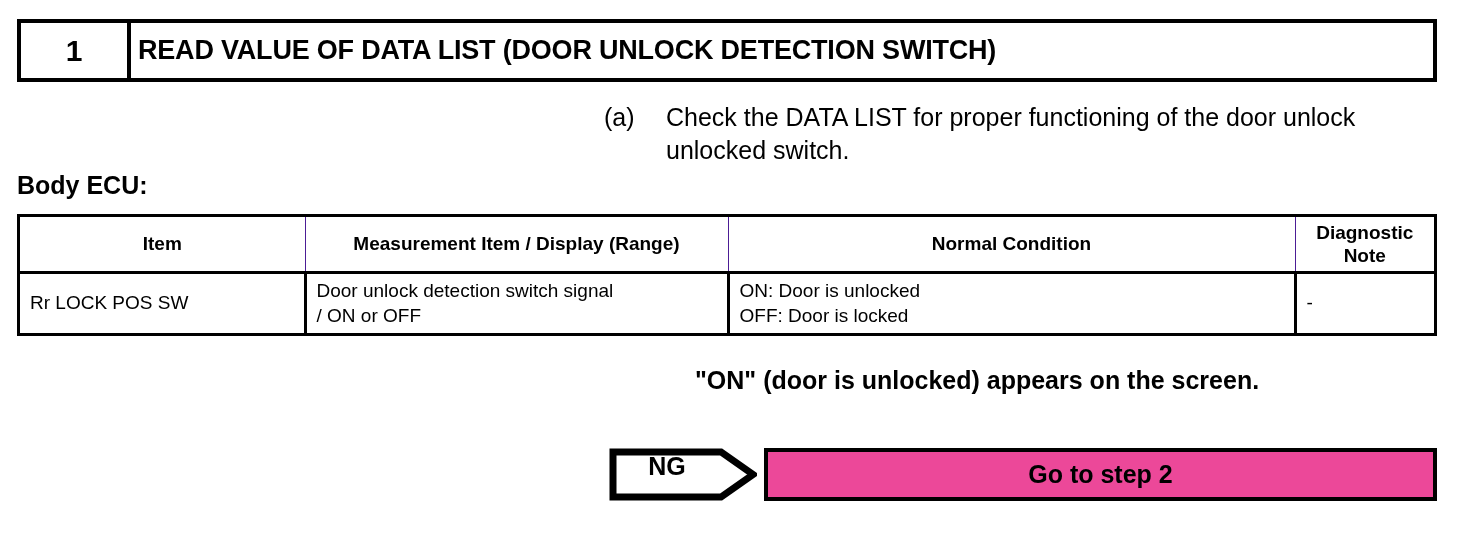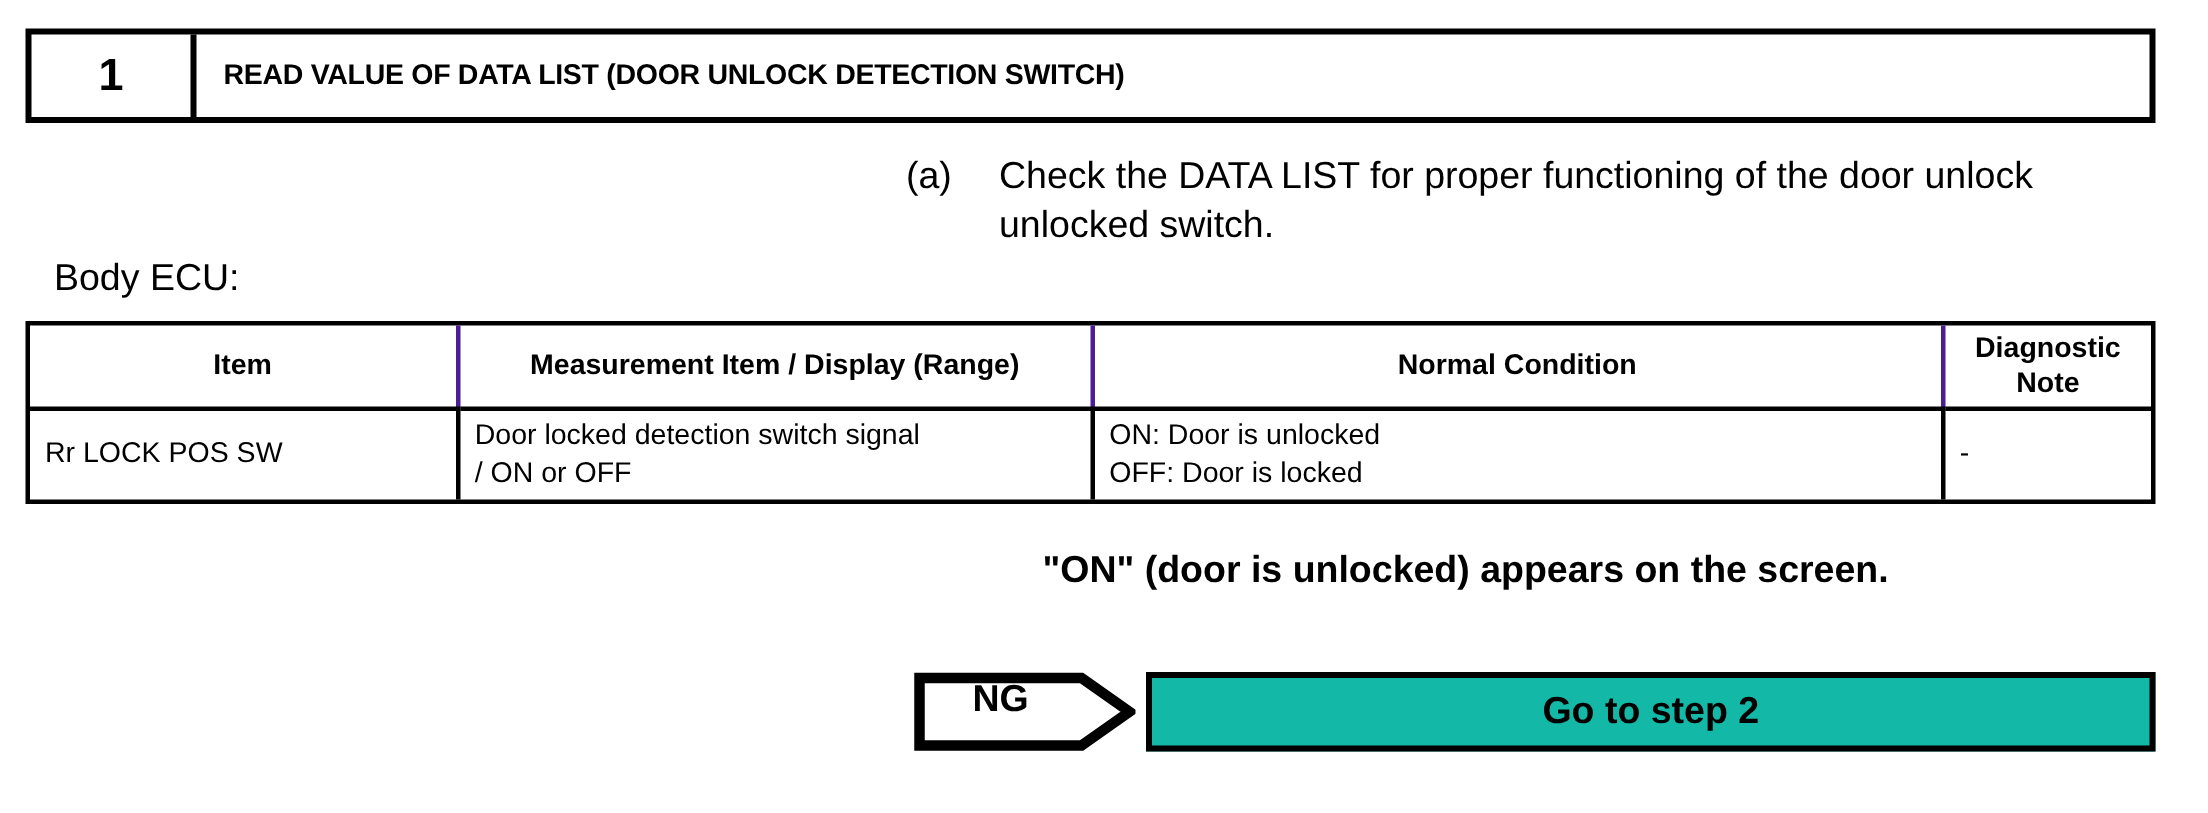"READ VALUE OF DATA LIST" #step-title-cell { font-size: 19px -> 27px; padding-left: 18px -> 7px }
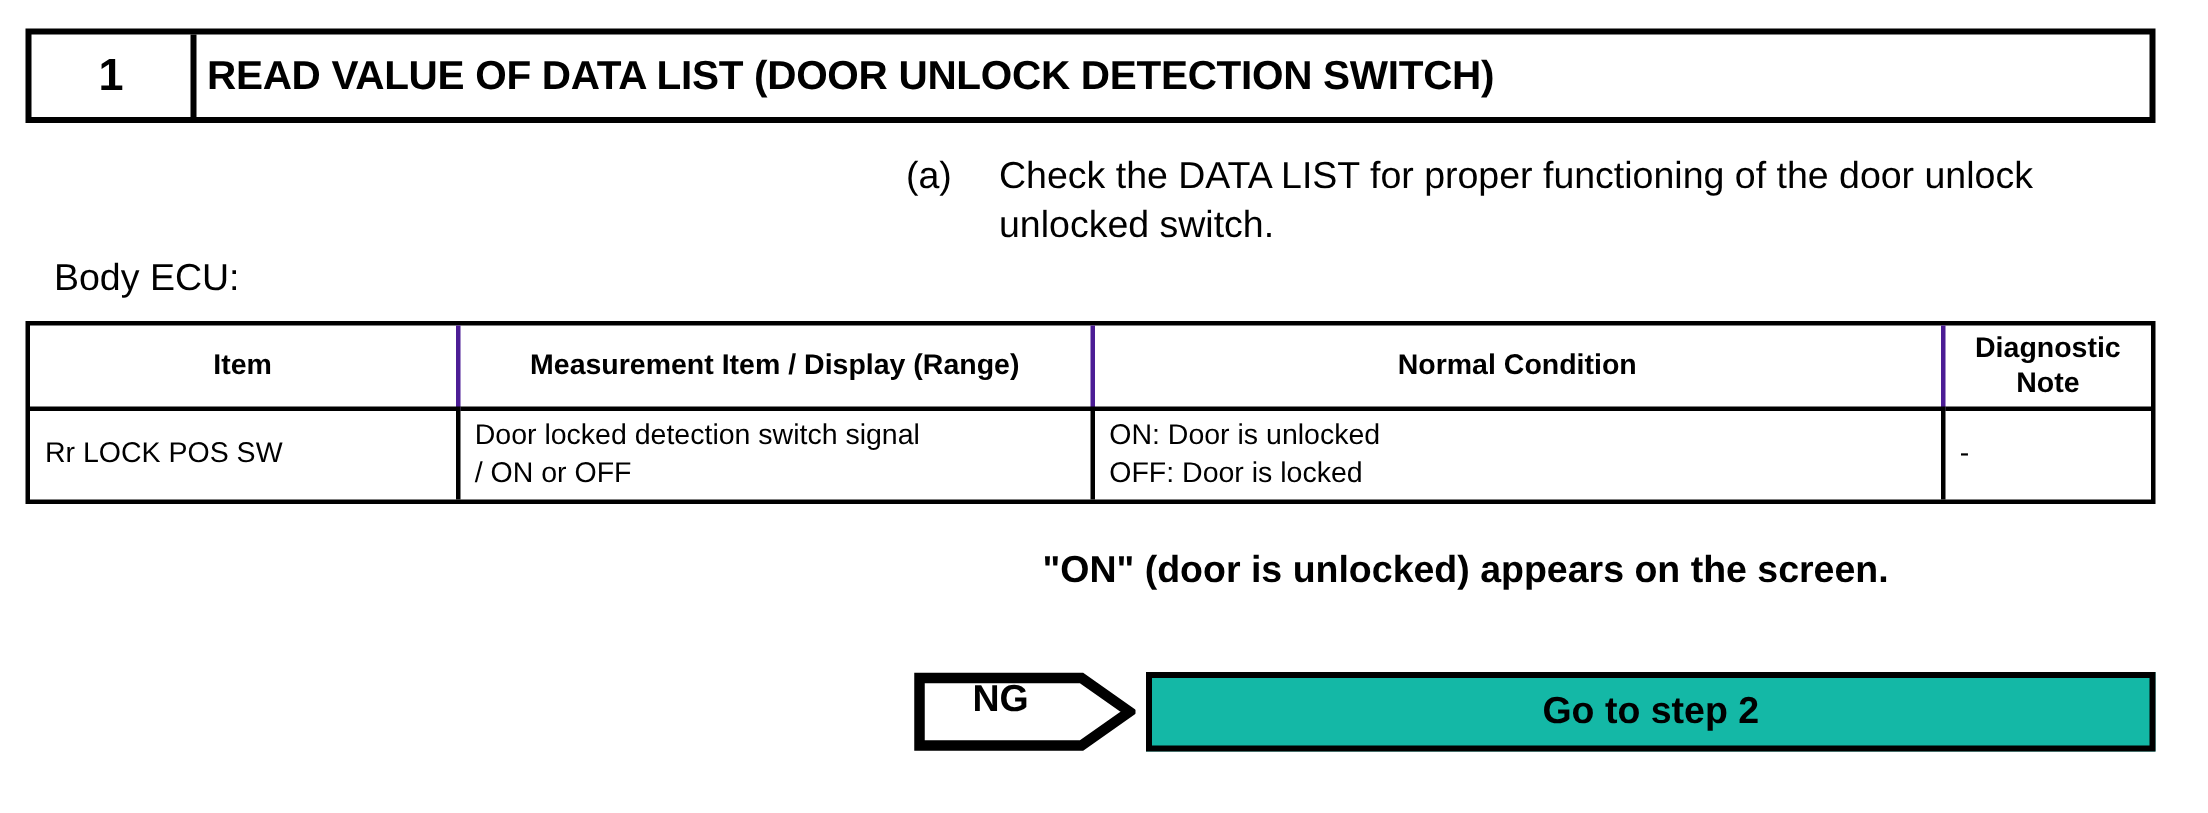"Body ECU:" #body-ecu-label { font-weight: normal -> bold; margin-left: 19px -> none }
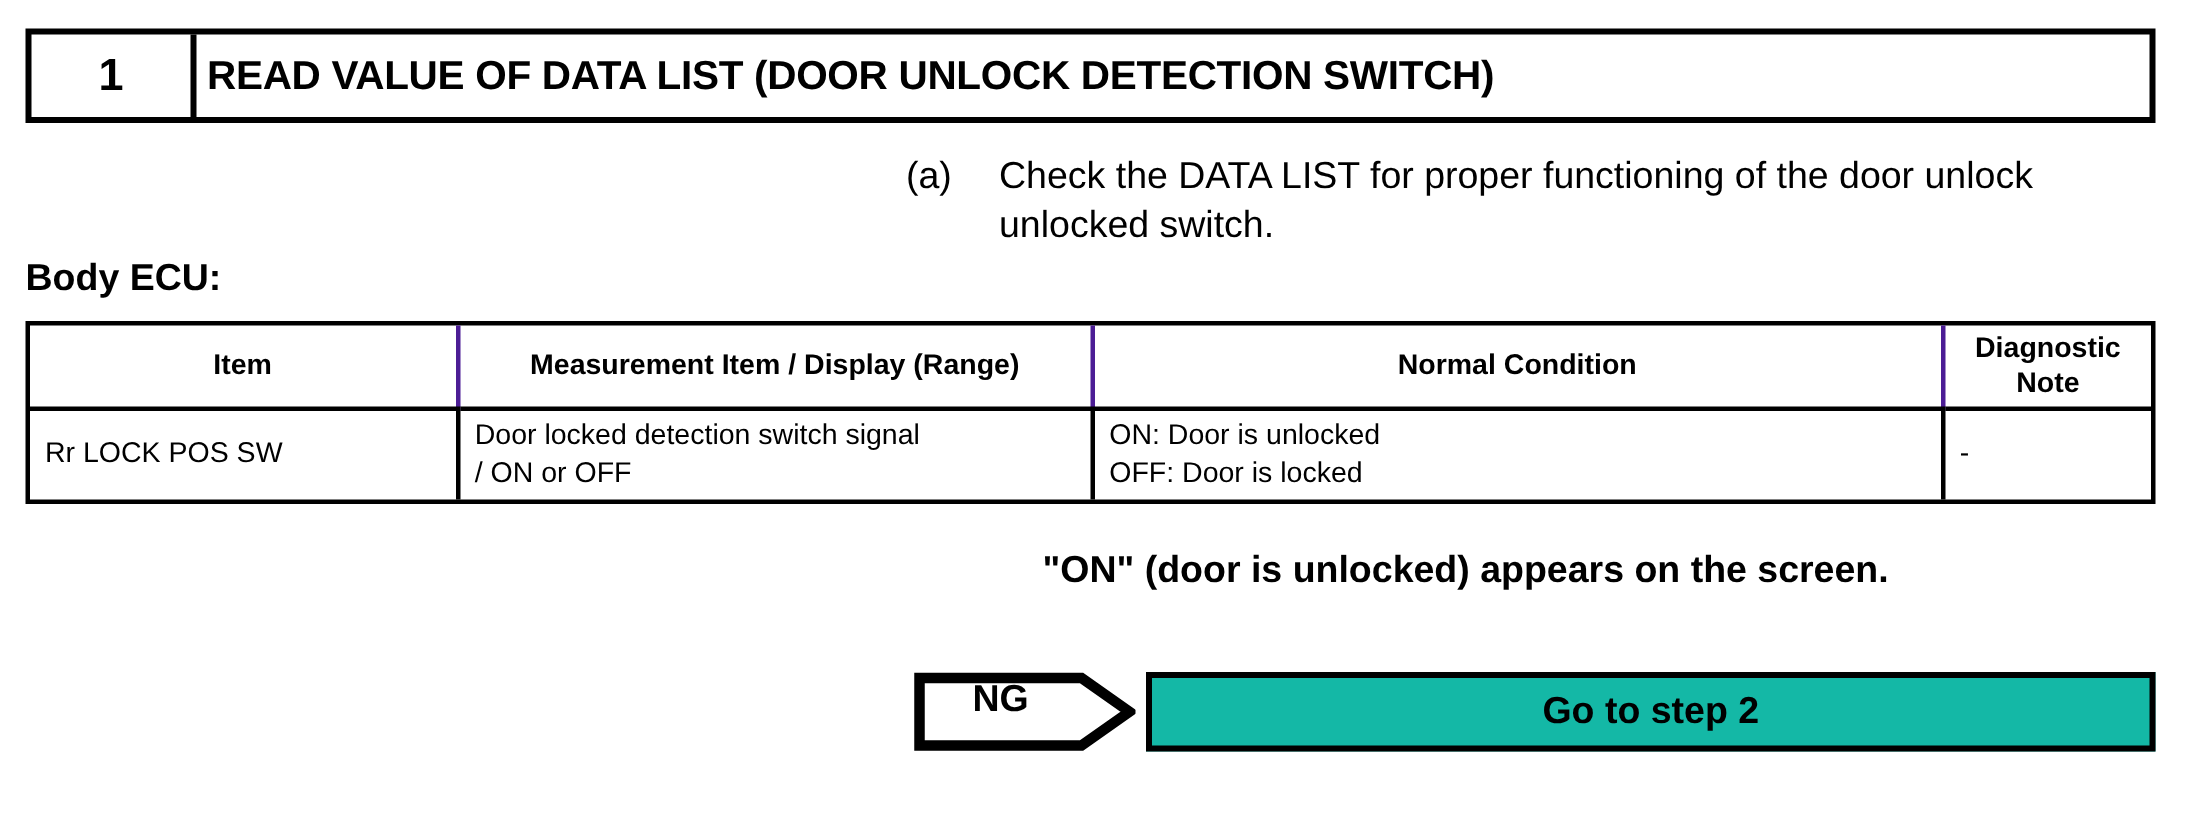"Item" #data-table th { border-right: 3px solid #4c1d95 -> 1px solid #4c1d95 }
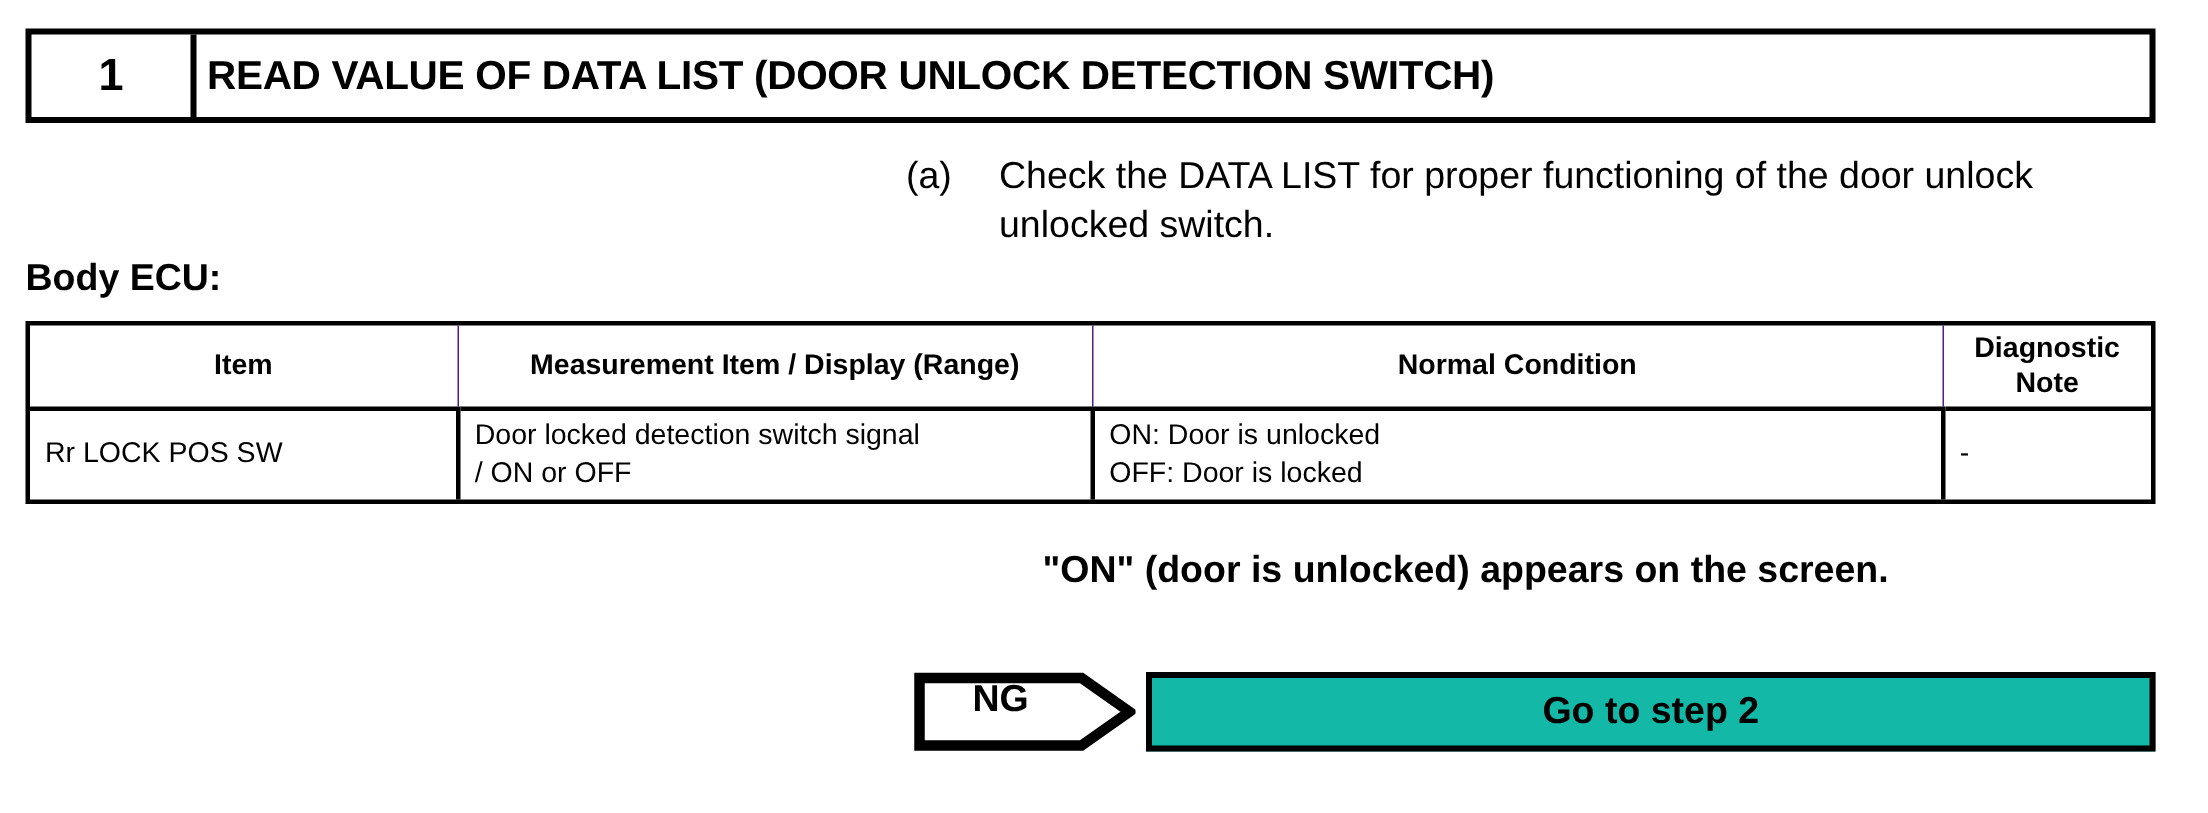"Door locked detection switch signal" div { text: locked -> unlock }
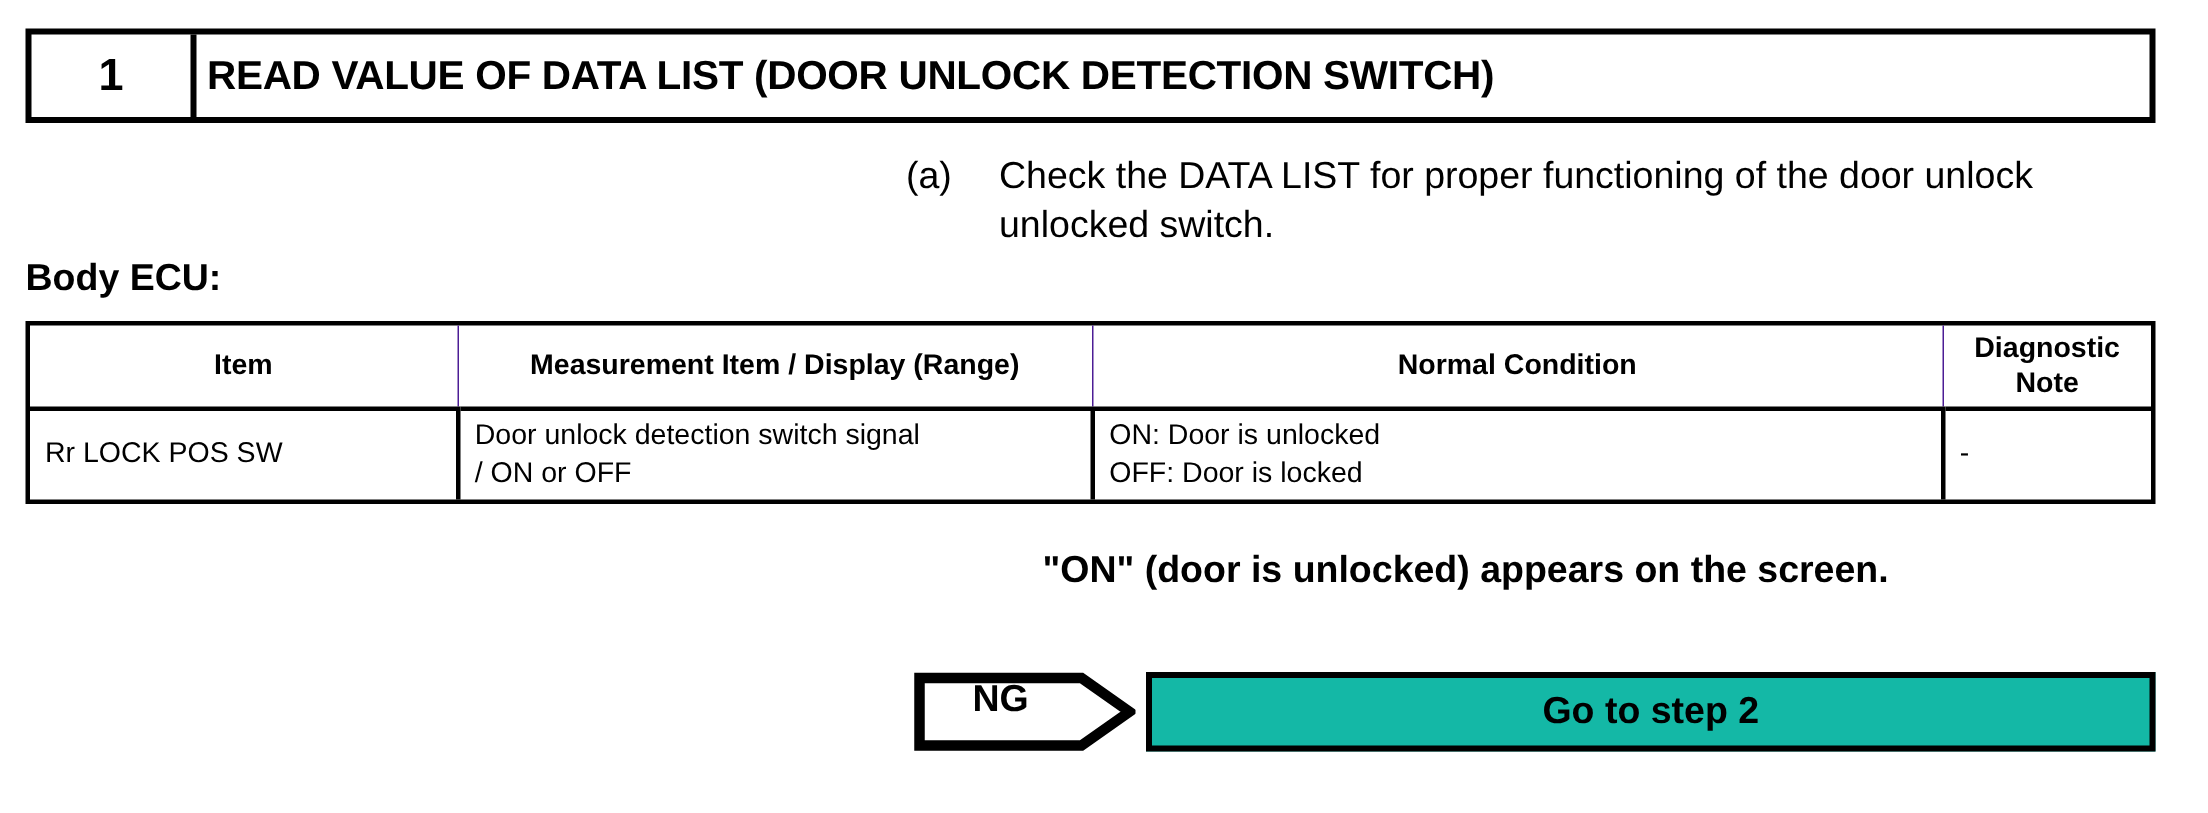"Go to step 2" #next-step-box { background: #14b8a6 -> #ec4899 }
